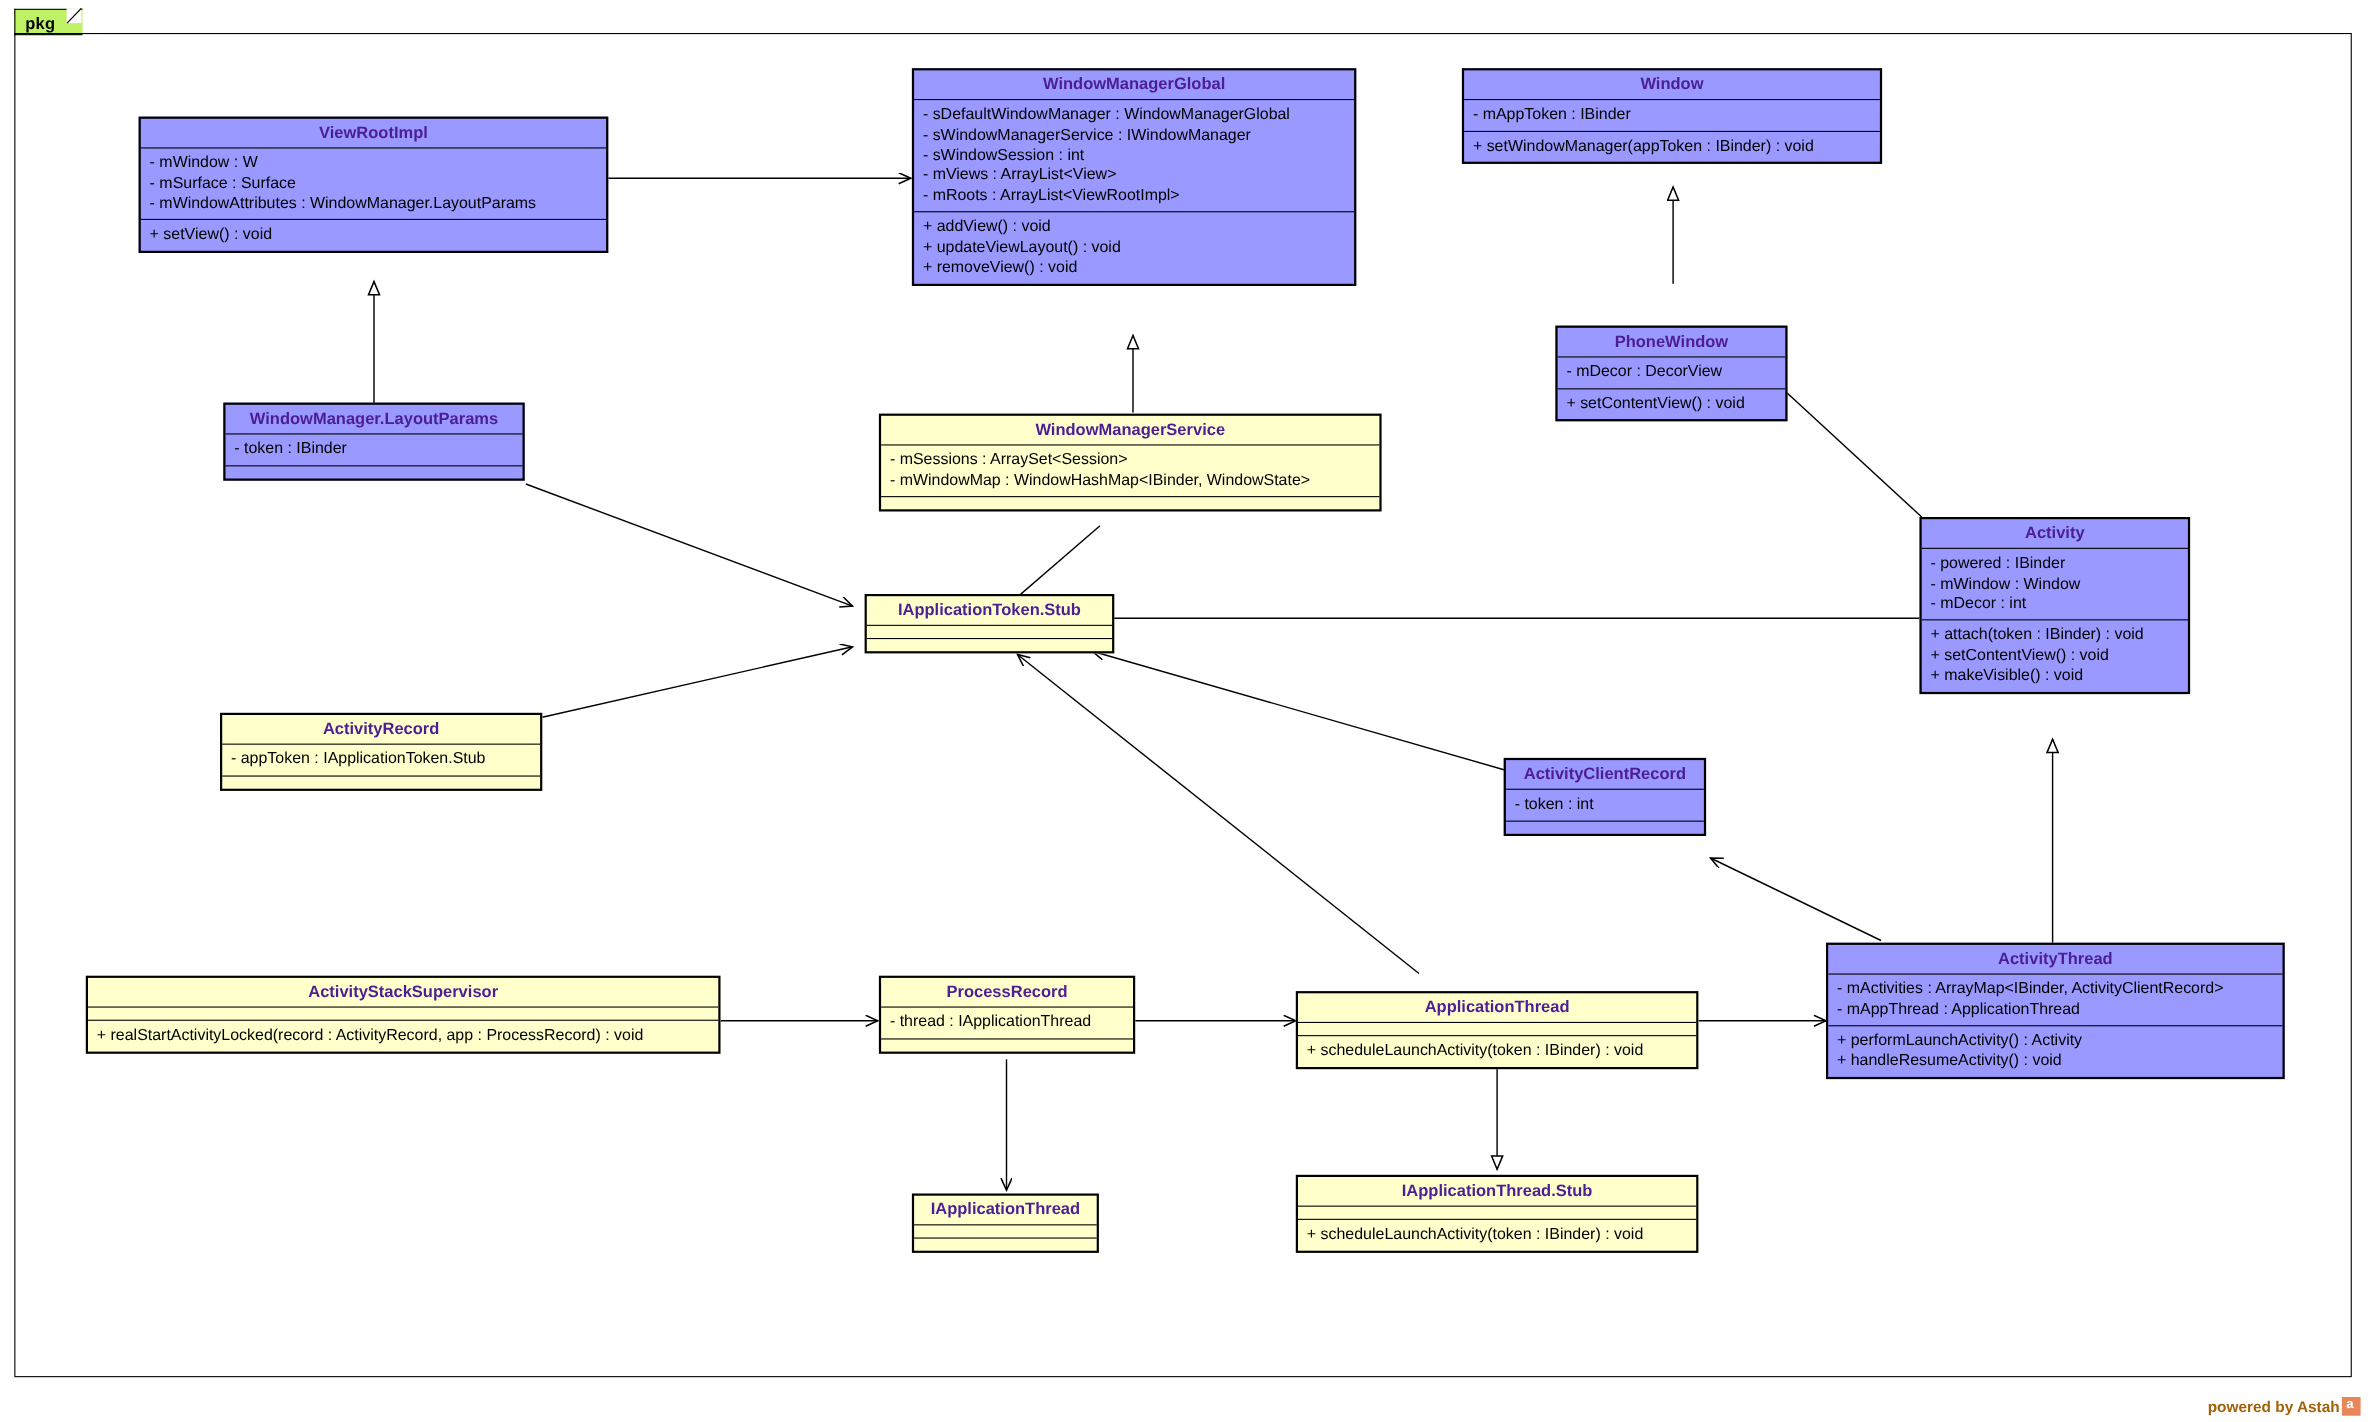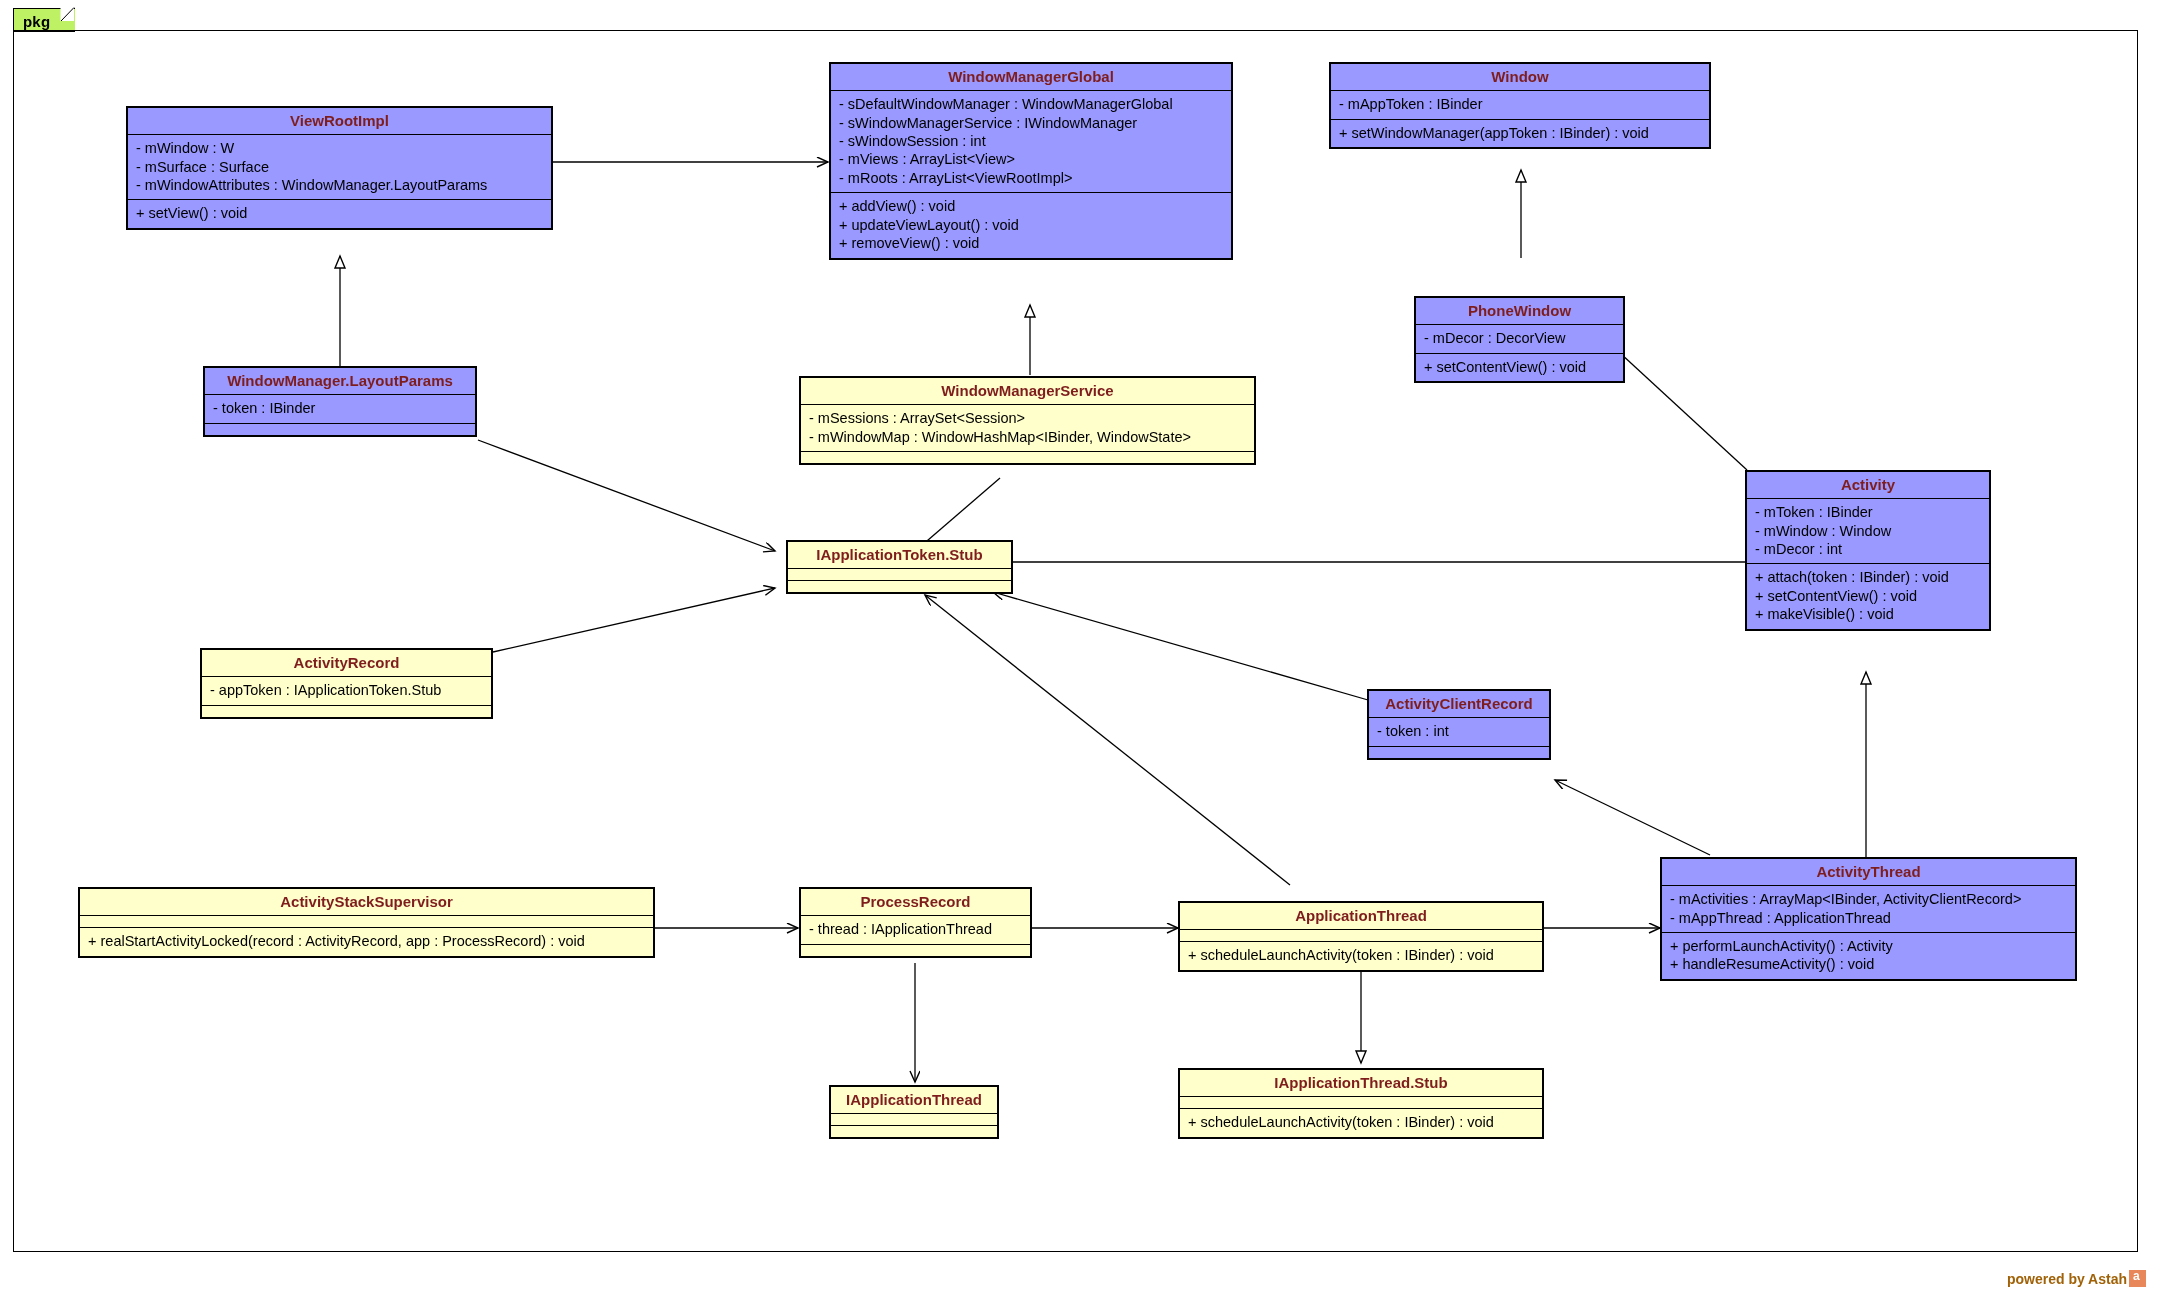"WindowManagerGlobal" .cls .name { color: #7f1d1d -> #4c1d95 }
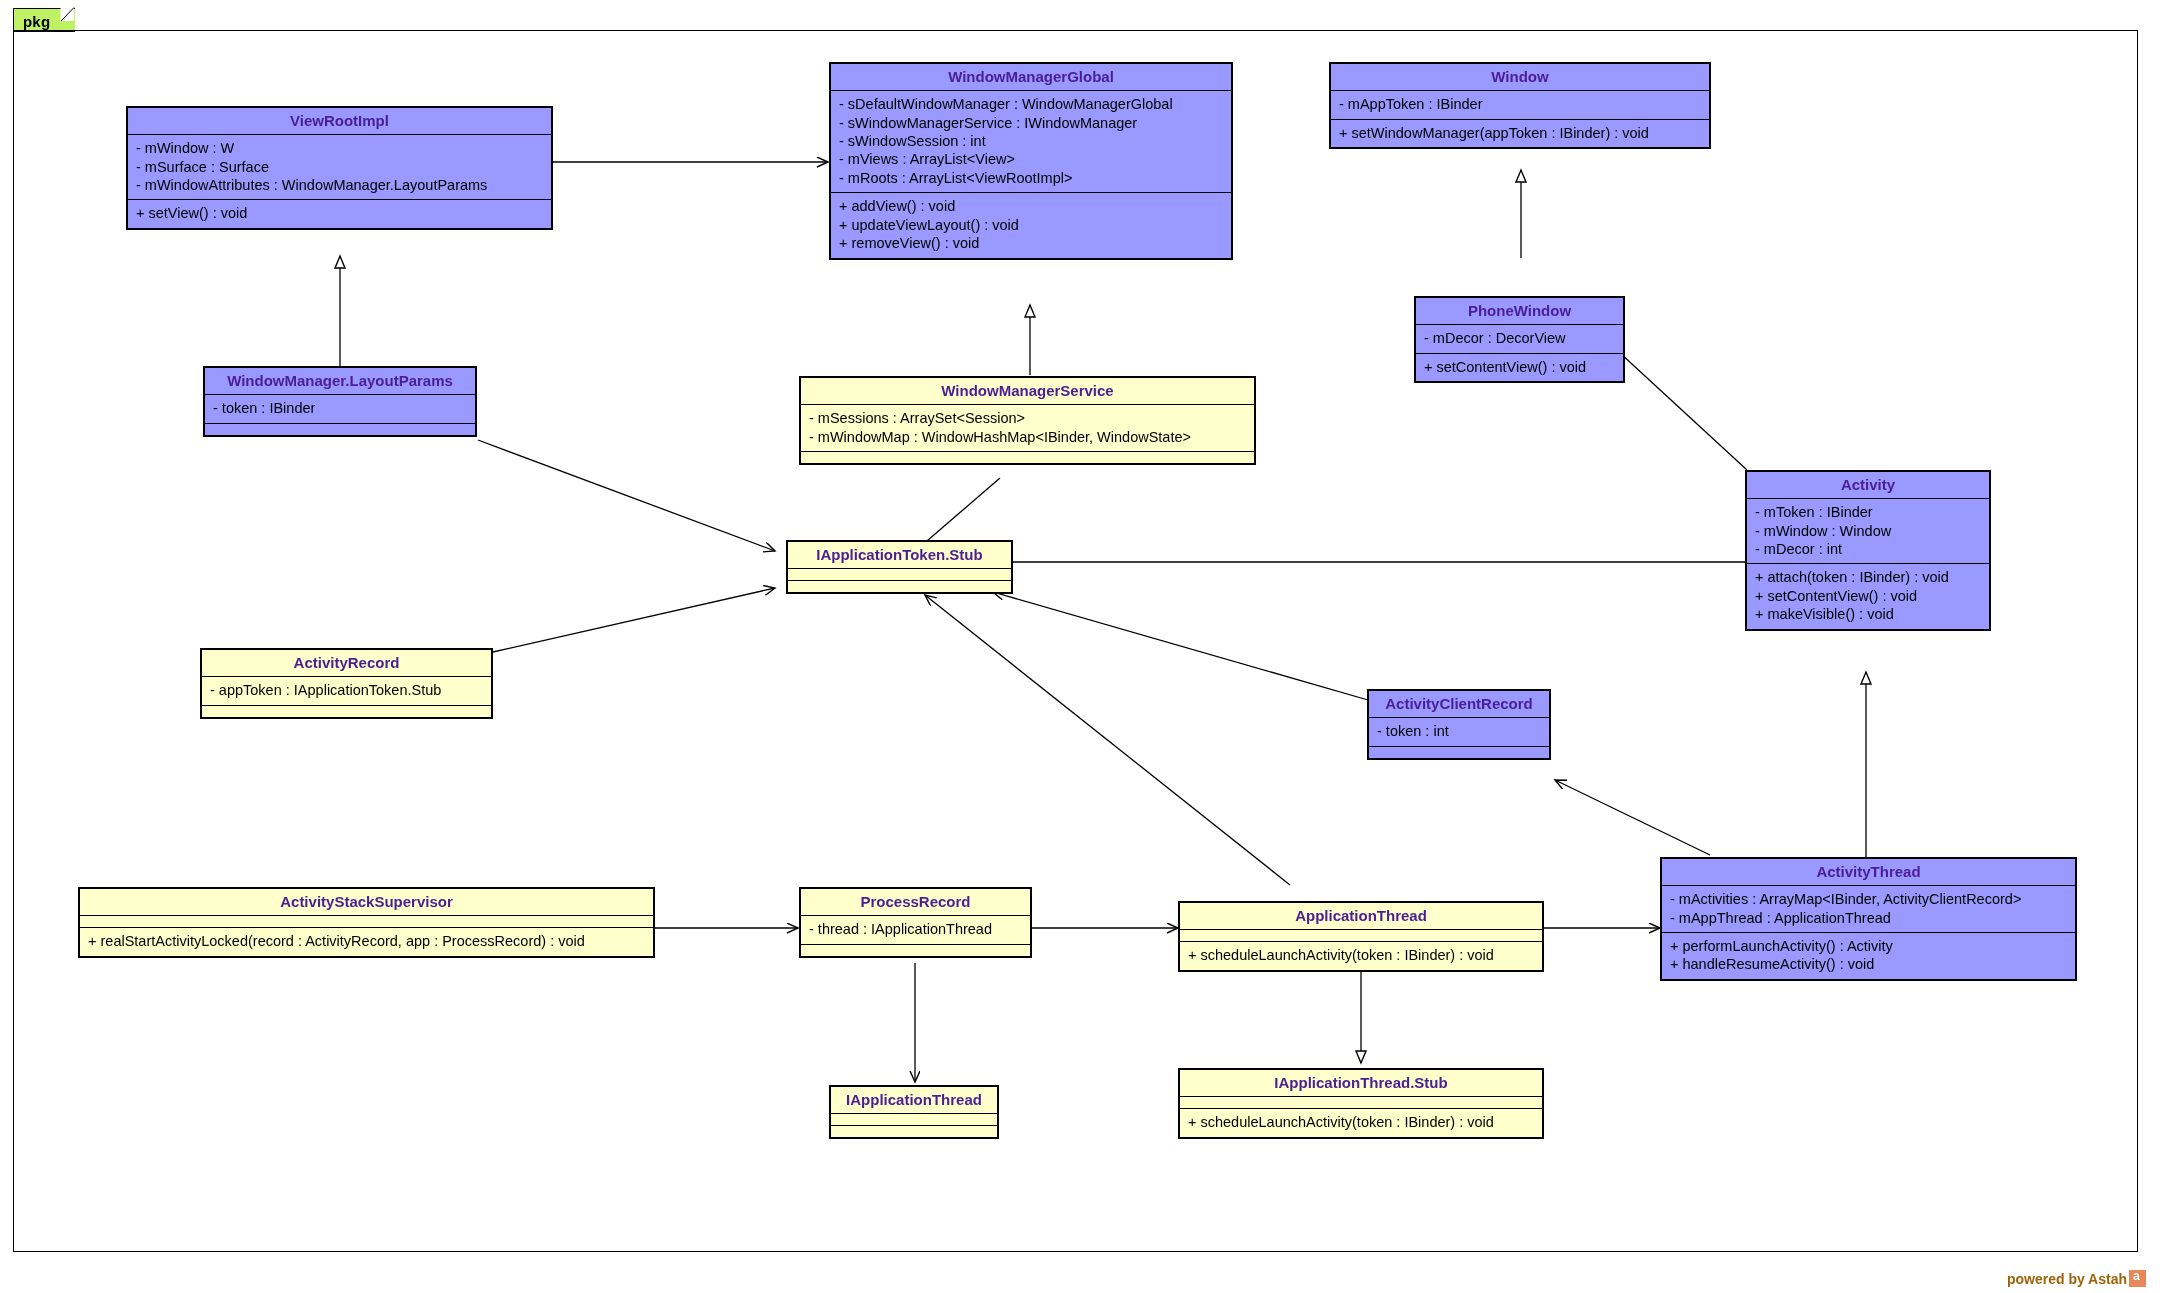"- mToken : IBinder" div.row { text: mToken -> powered }
